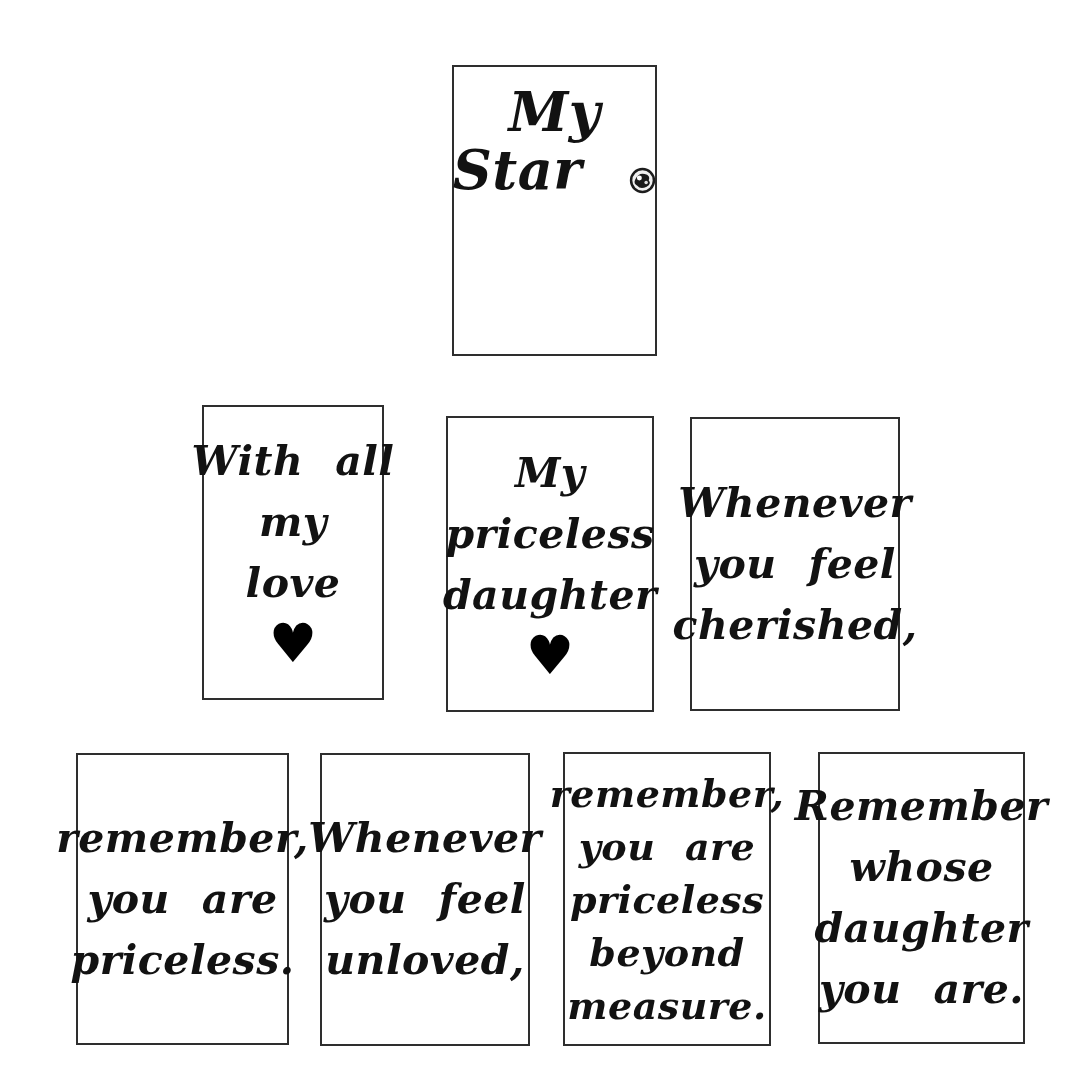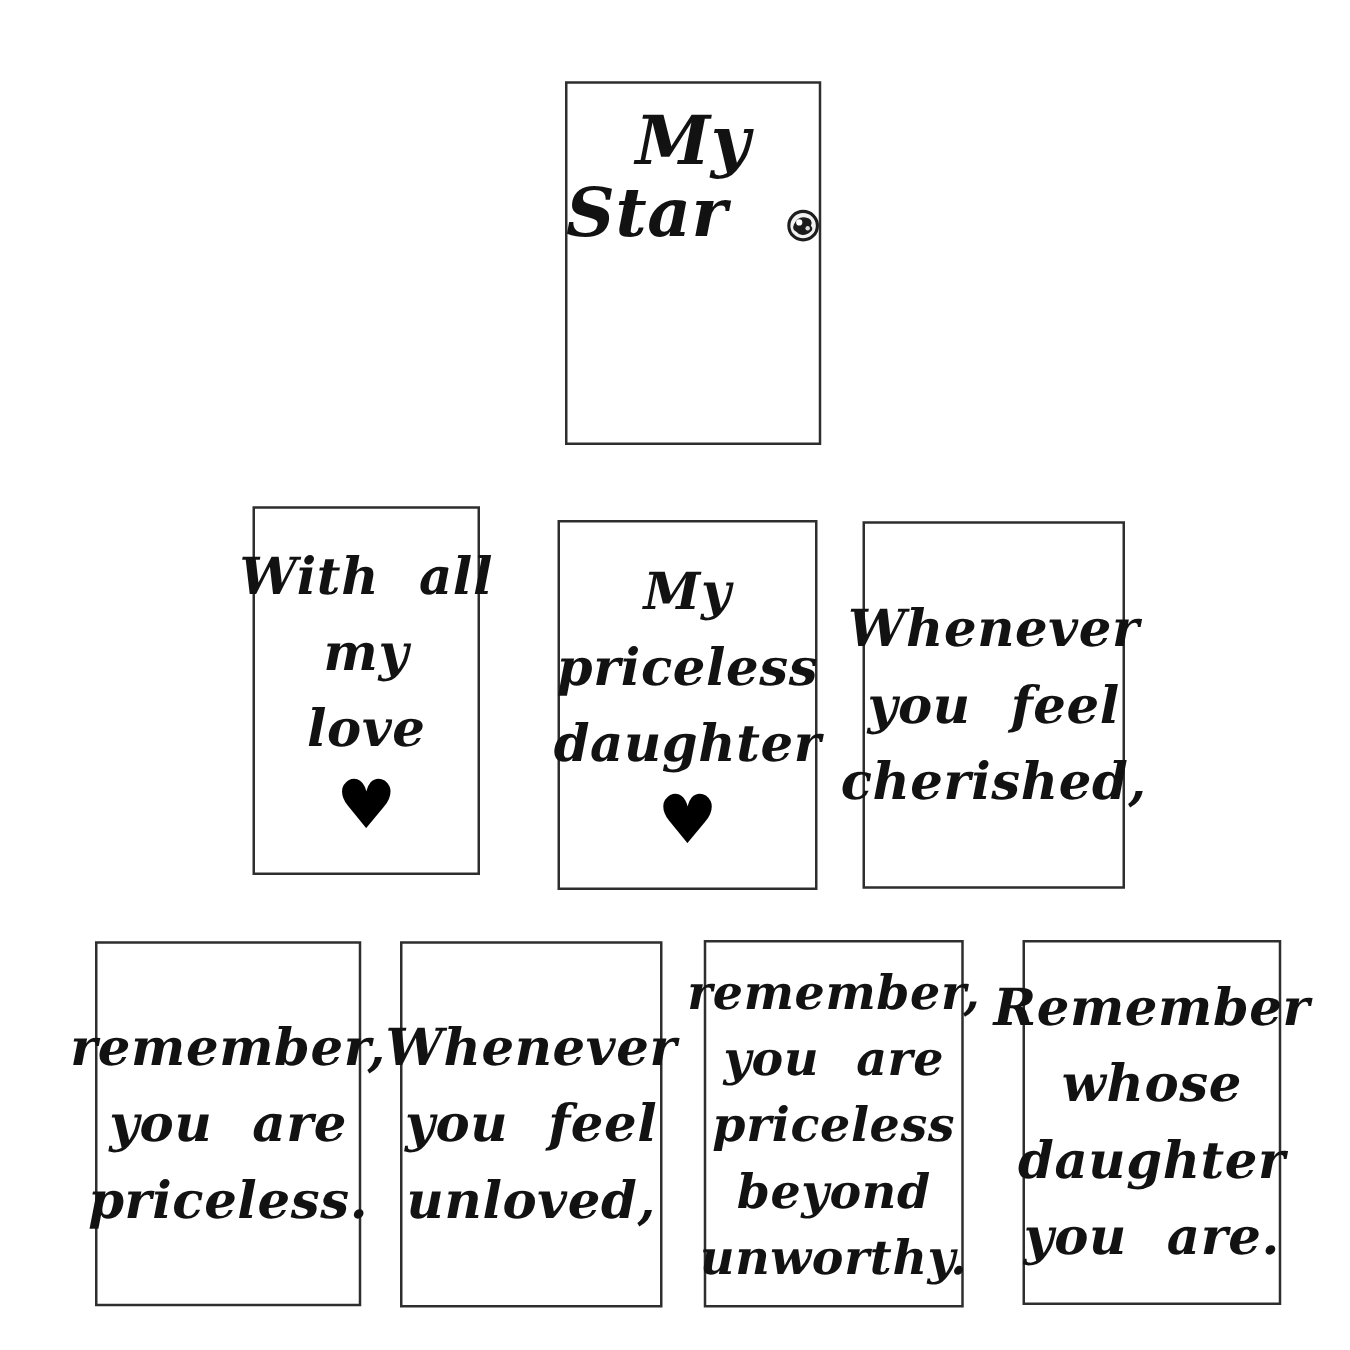"unworthy." span.line { text: unworthy -> measure }
